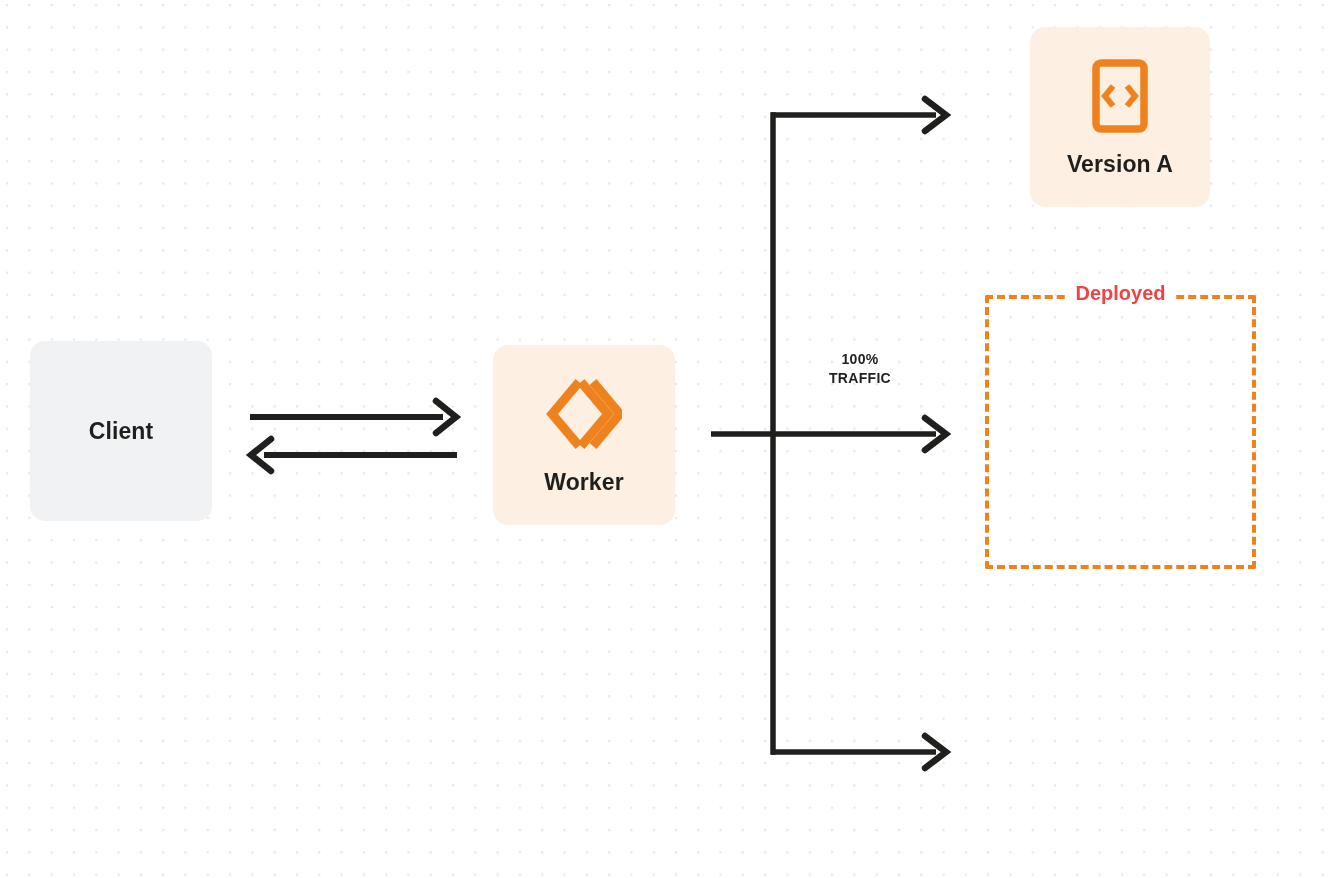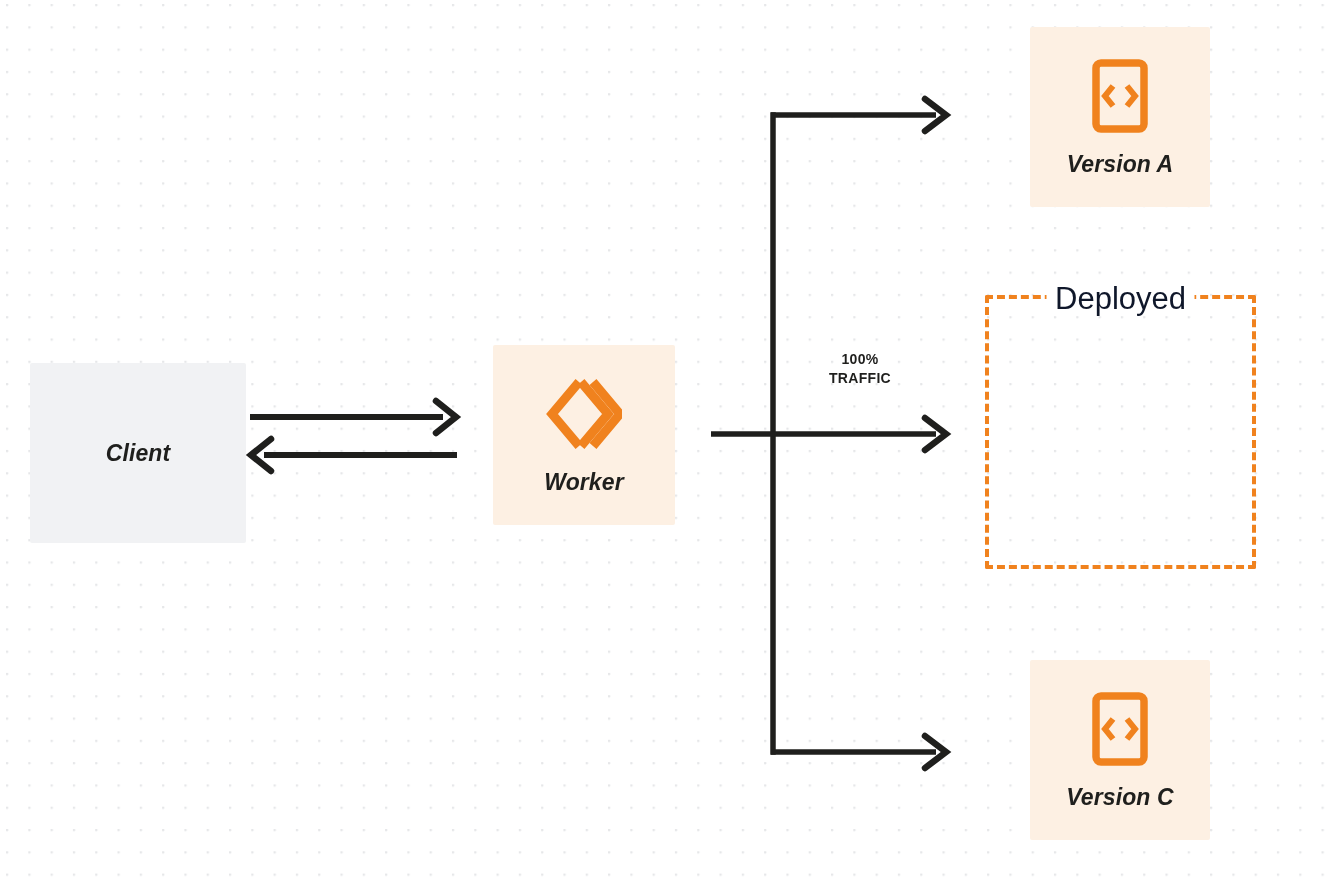"Version A" .node { border-radius: 2px -> 15px; font-style: italic -> none }
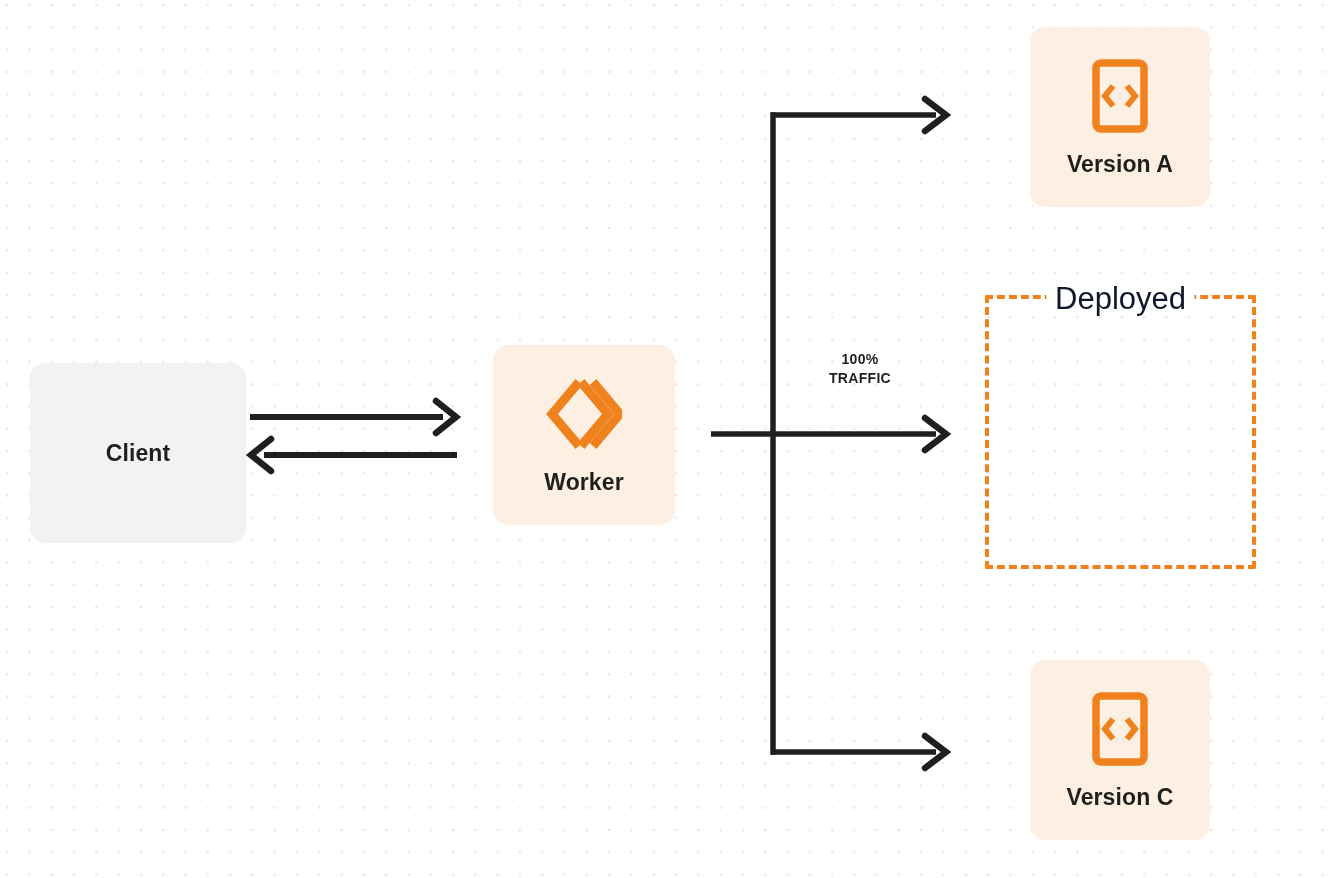"Deployed" #deployed-label { color: #0f172a -> #ef4444; font-size: 31px -> 20px; font-weight: 400 -> 700 }
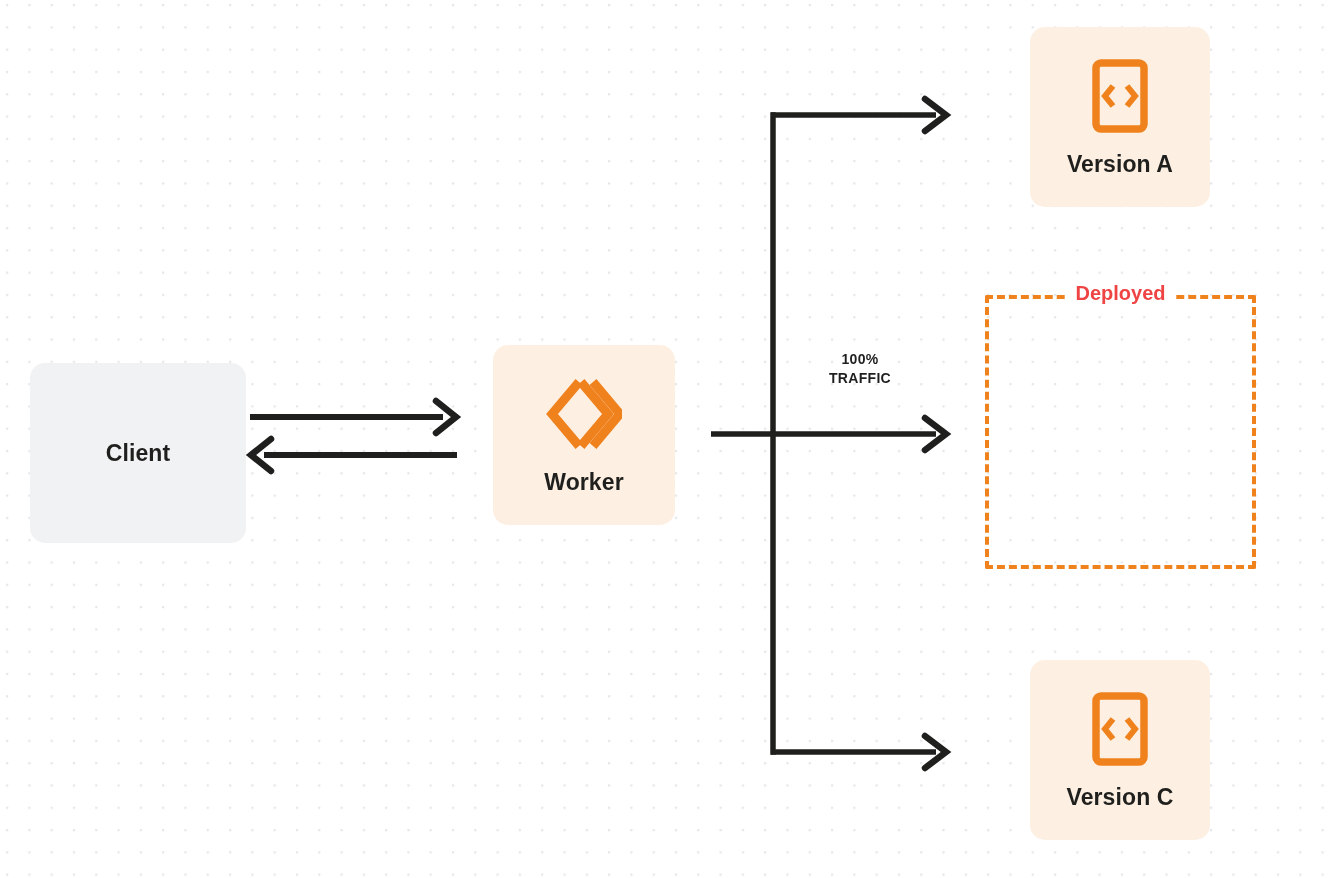"Client" #client-node { top: 363px -> 341px; width: 216px -> 182px }
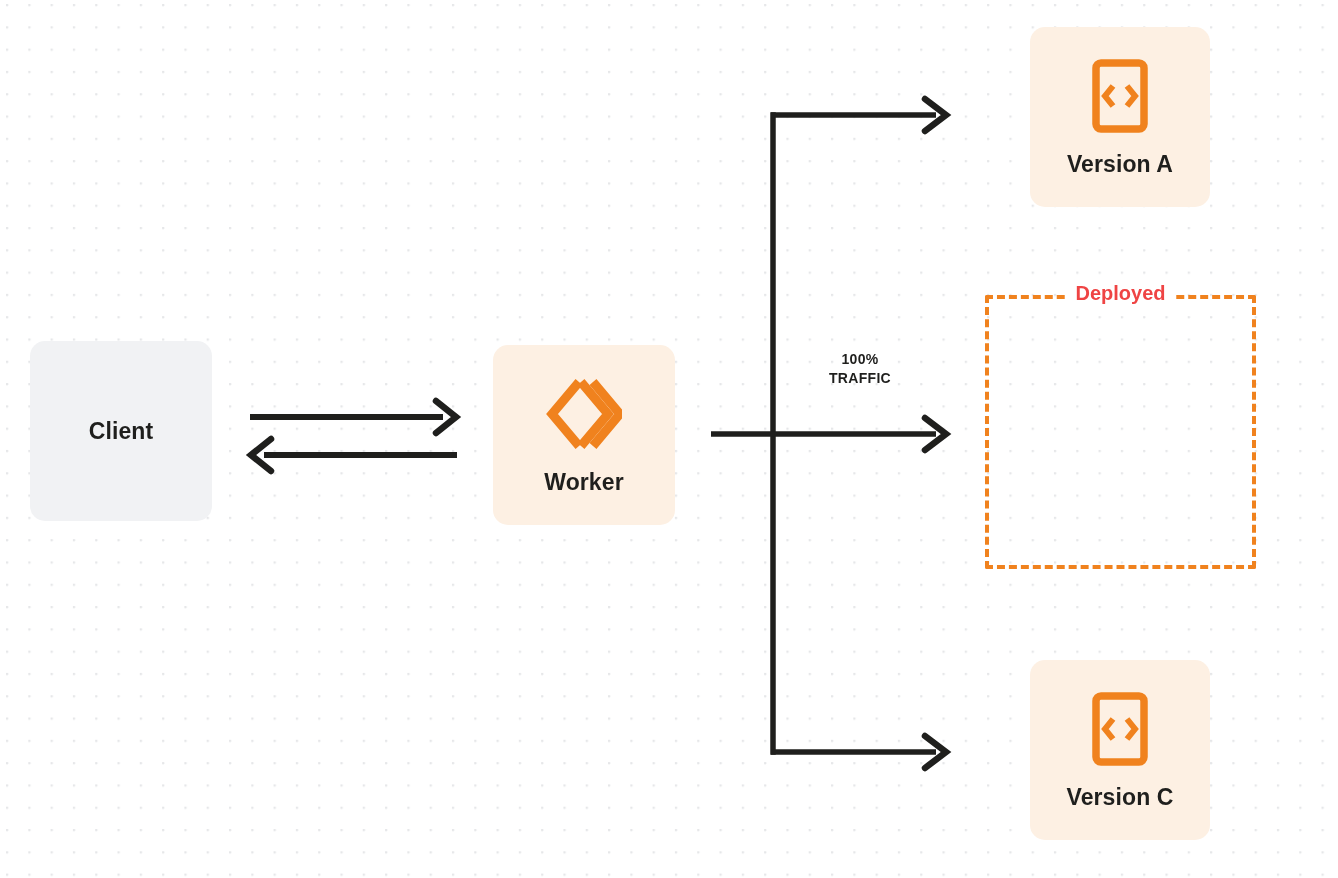"Version C" div.node { html: <div> <span> <svg> <rect></rect> <path></path> <path></path> </svg> </span> <span>Version C</span> </div> -> none }
